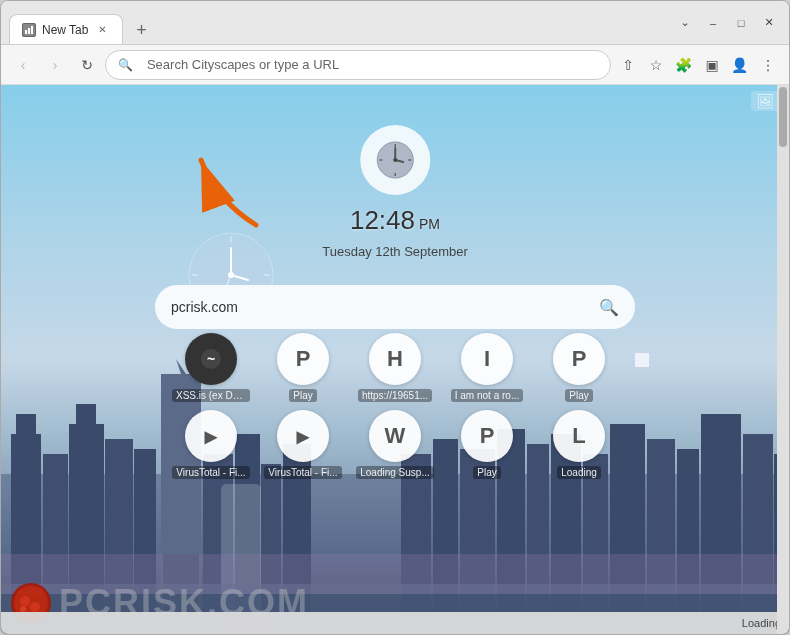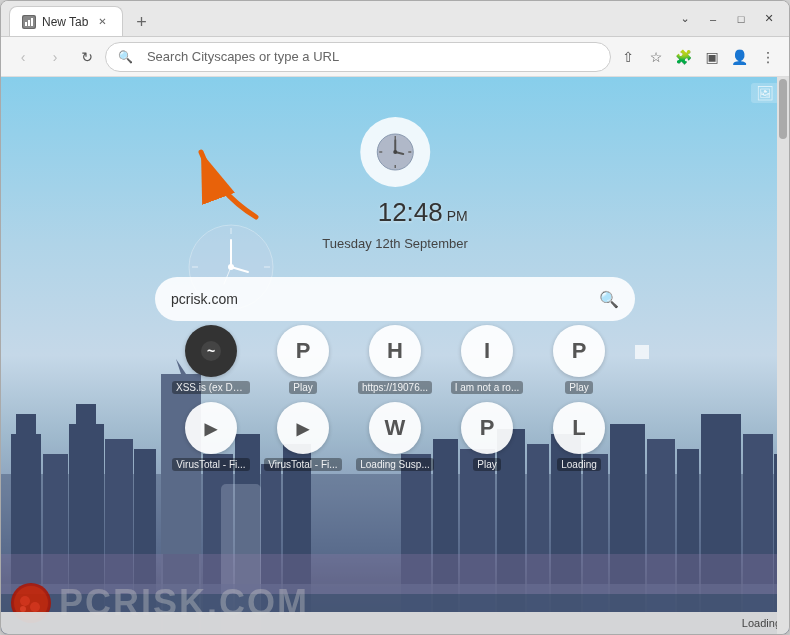"New Tab" .title-bar { height: 36px -> 44px }
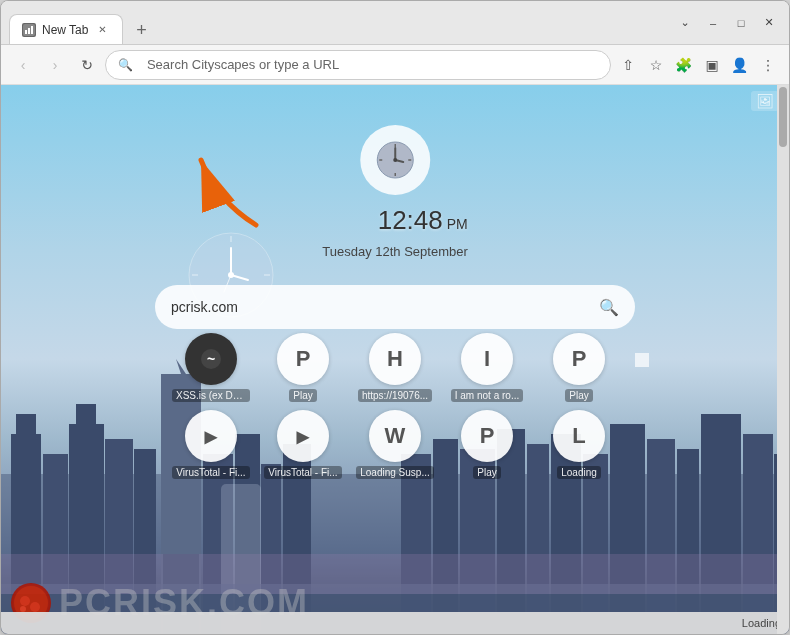"12:48 PM" .clock-widget { text-align: right -> center }
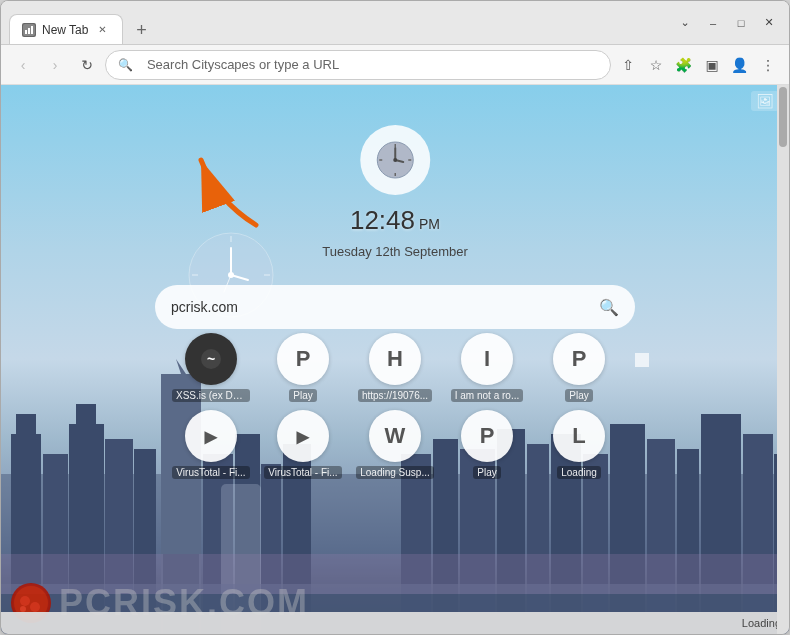"https://19076..." span.speed-dial-label { text: https://19076 -> https://19651 }
